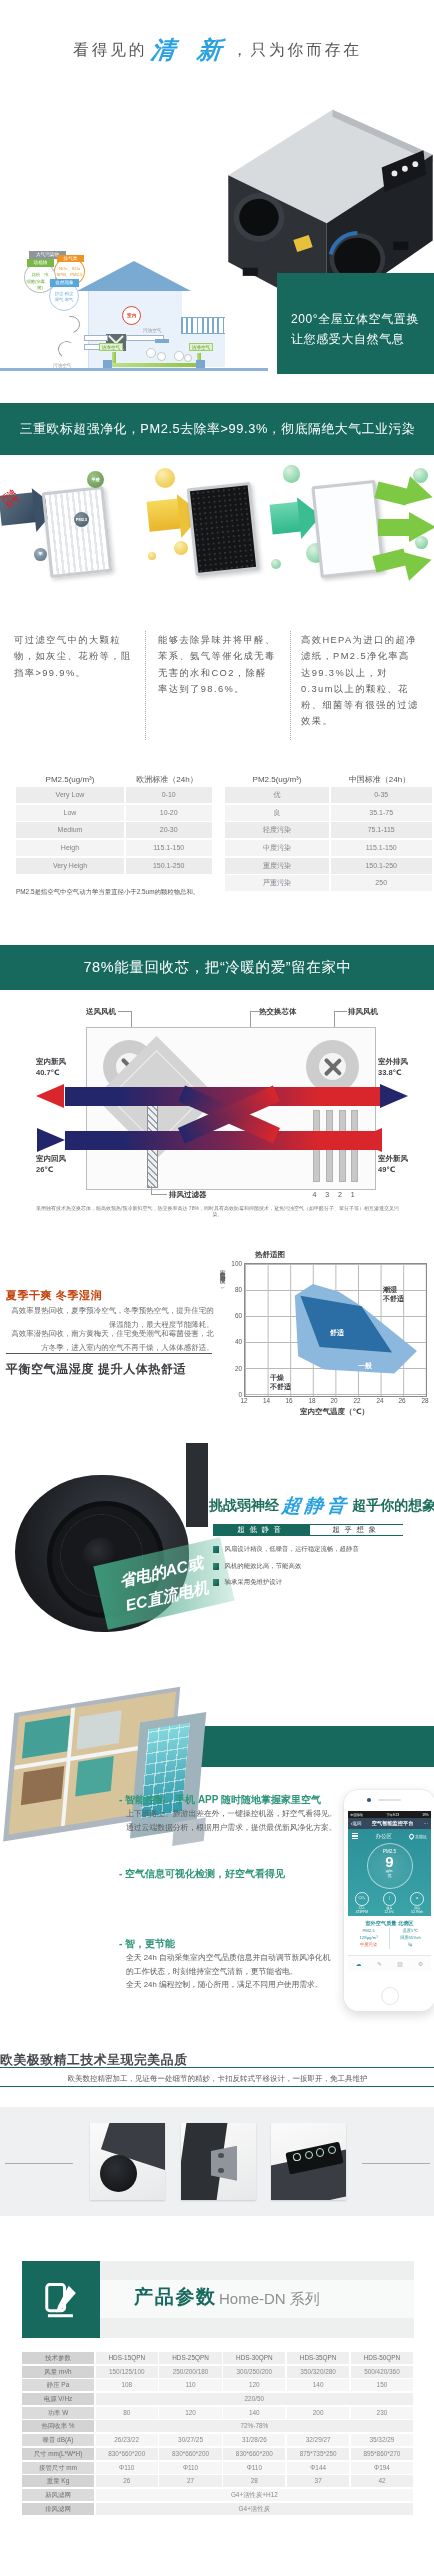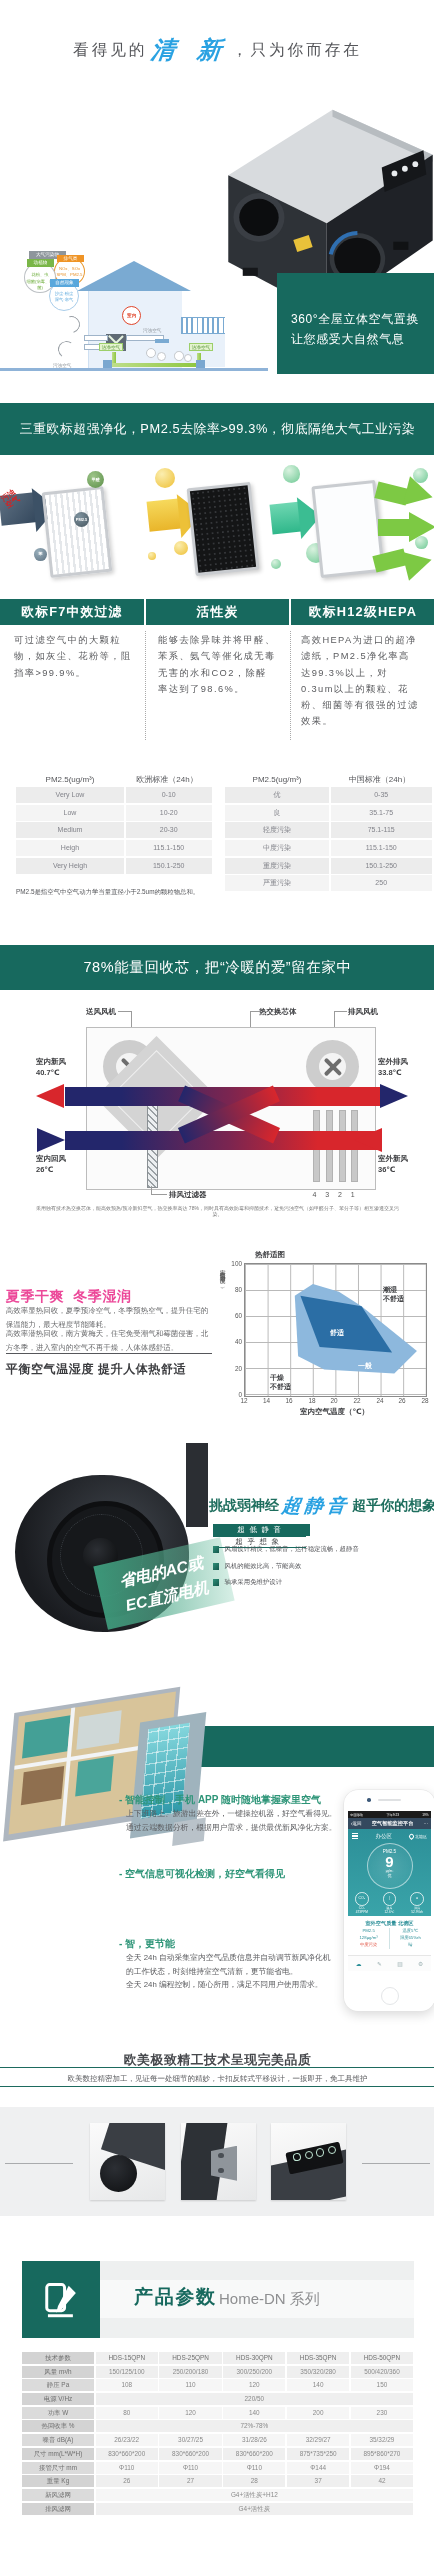"360°全屋立体空气置换" div { text: 360 -> 200 }
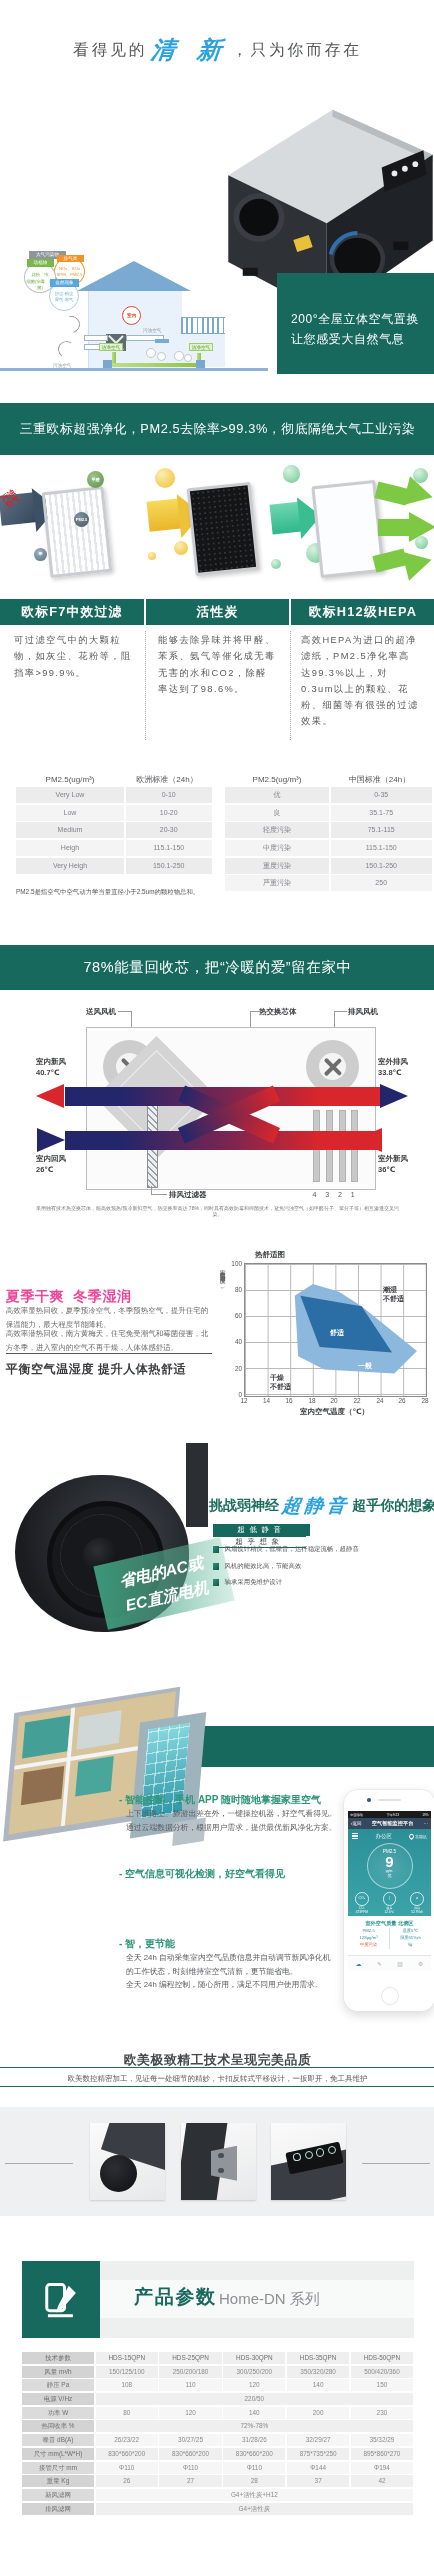"欧标F7中效过滤" div.abs { html: <div> <div>欧标F7中效过滤</div> <div>活性炭</div> <div>欧标H12级HEPA</div> </div> -> none }
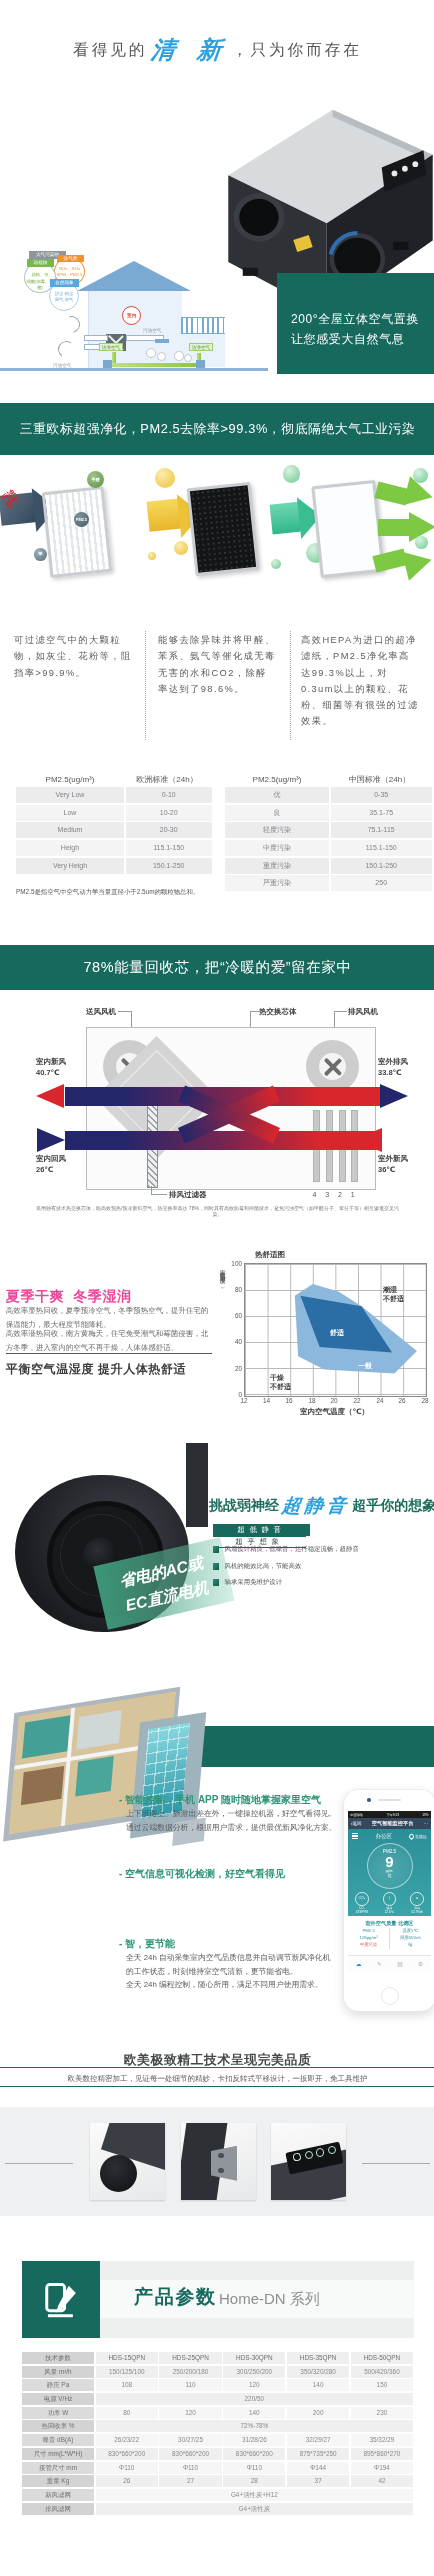"36℃" div { text: 36 -> 49 }
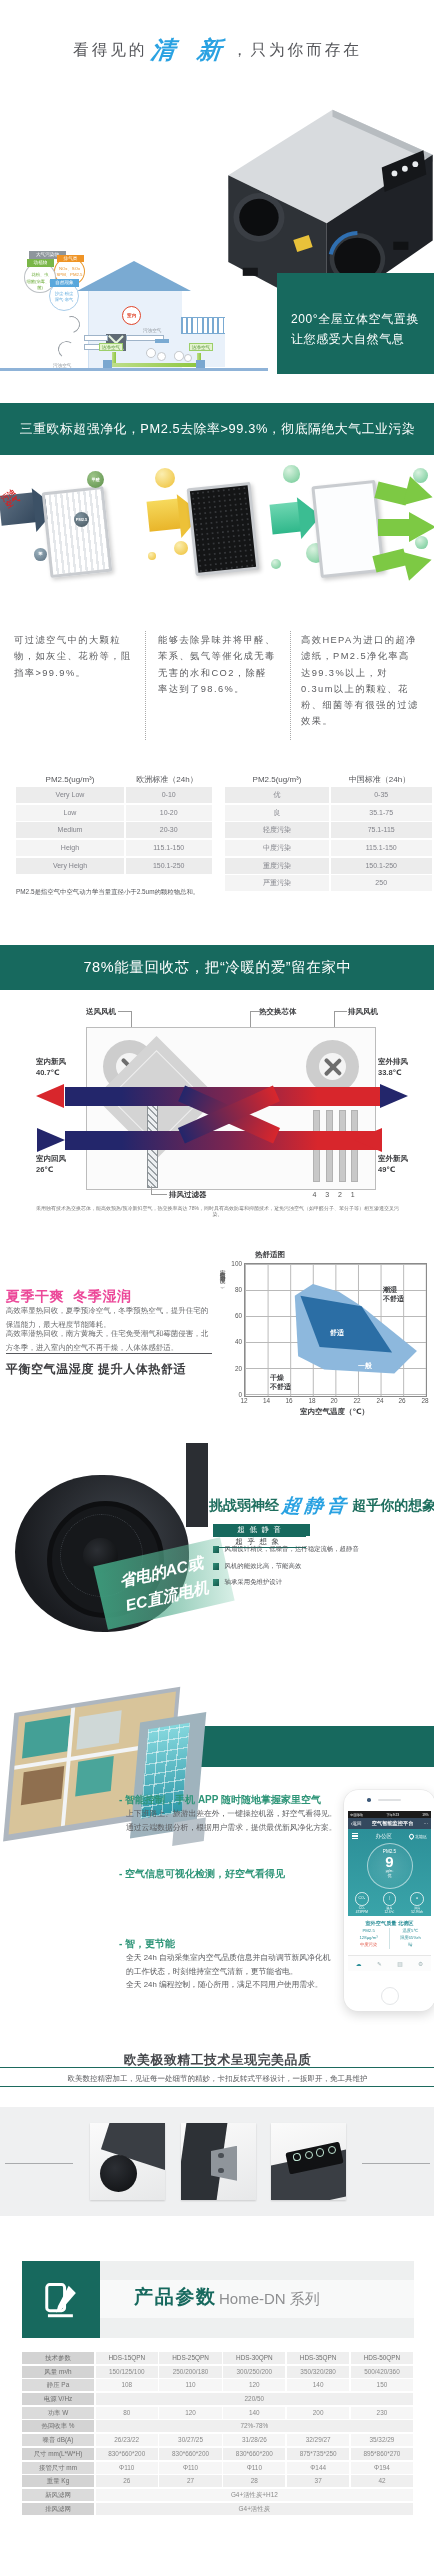"夏季干爽 冬季湿润" #cf-green { color: #ec4899 -> #c2410c; font-family: Liberation Mono, monospace -> none; font-size: 14px -> 11px }
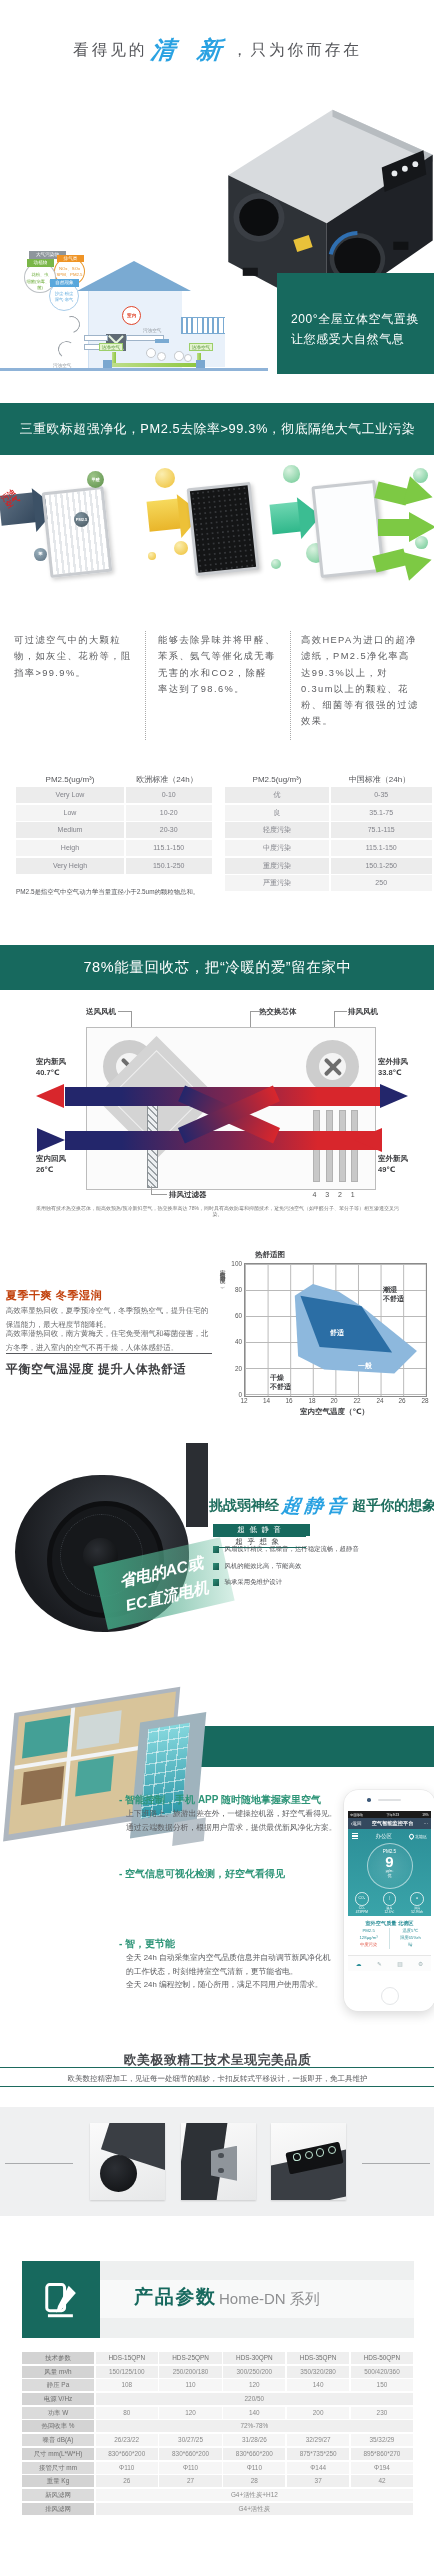"高效率显热回收，夏季预冷空气，冬季预热空气，提升住宅的保温能力，最大程度节能降耗" .cf-para { text-align: none -> right }
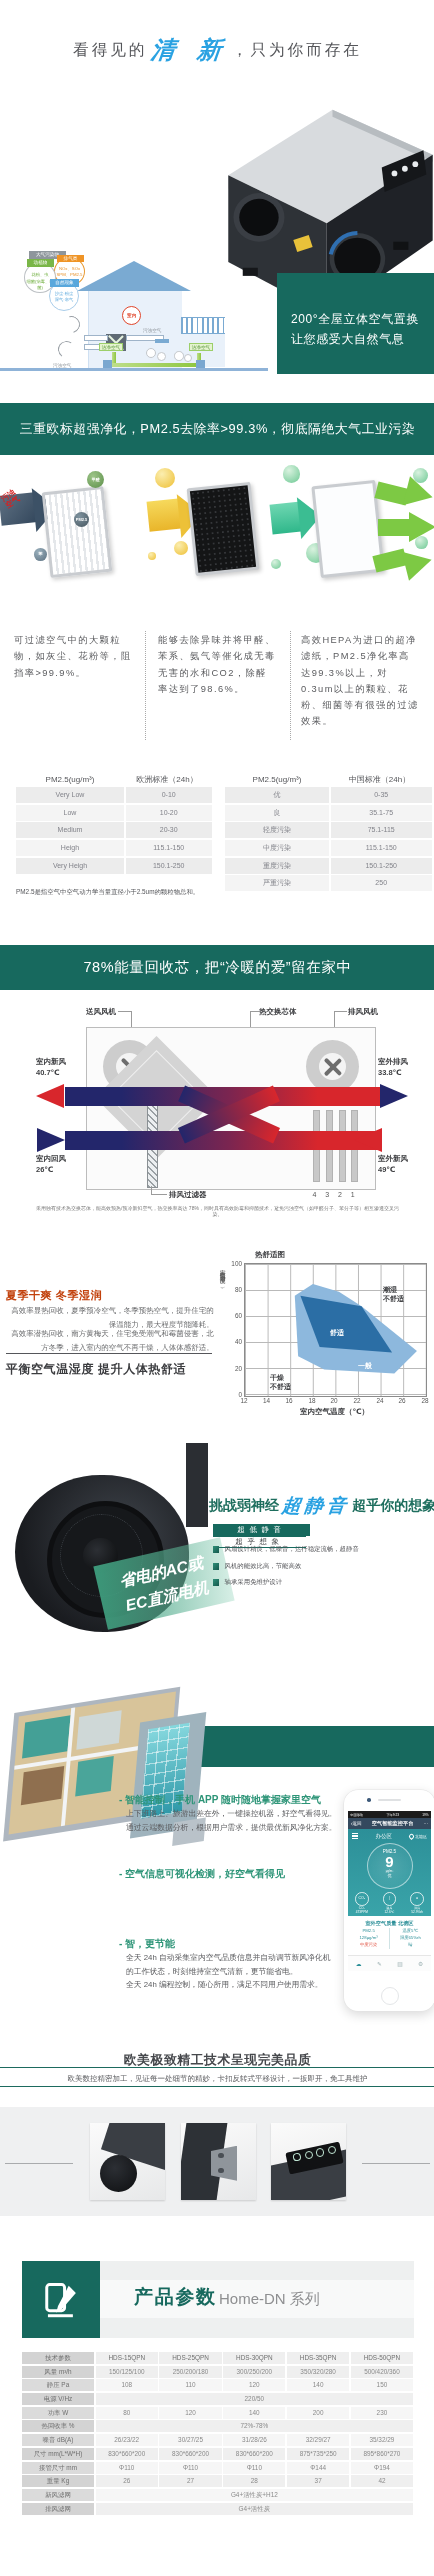"超低静音" #q-tabs { flex-direction: column -> none }
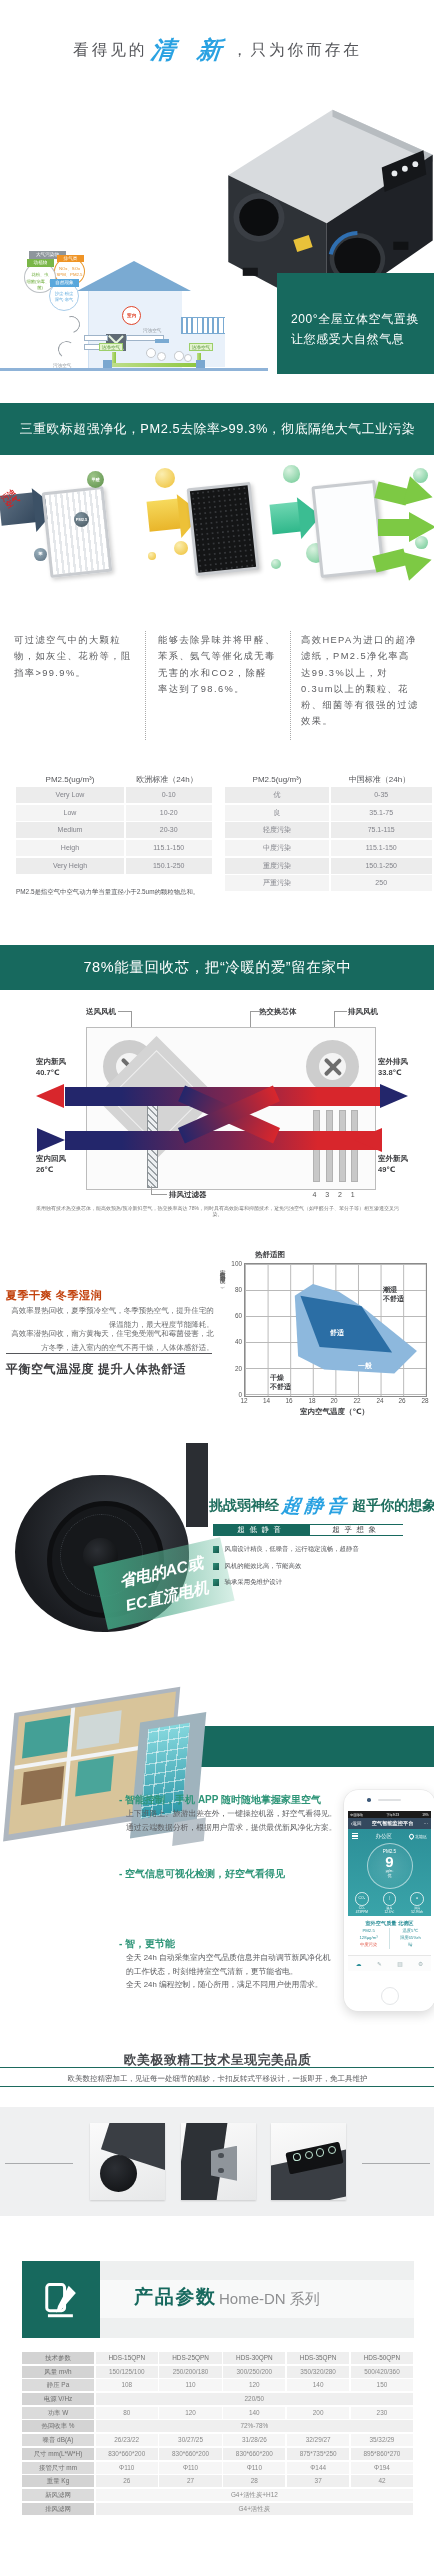"欧美极致精工技术呈现完美品质" #craft-h { text-align: center -> none }
